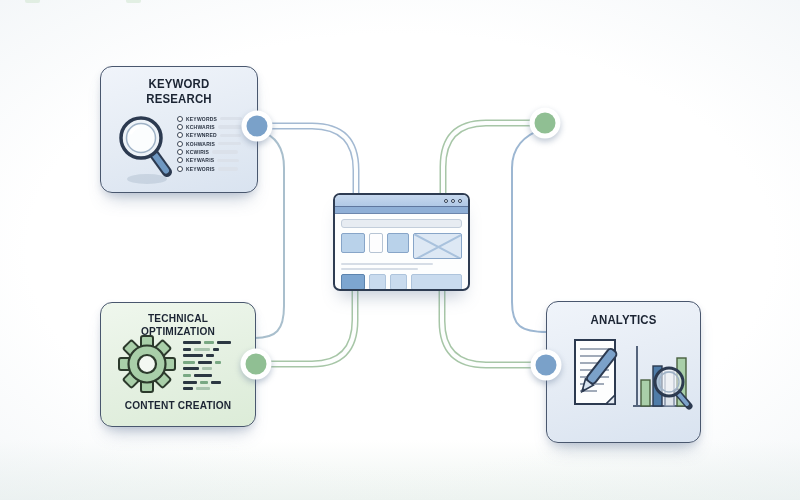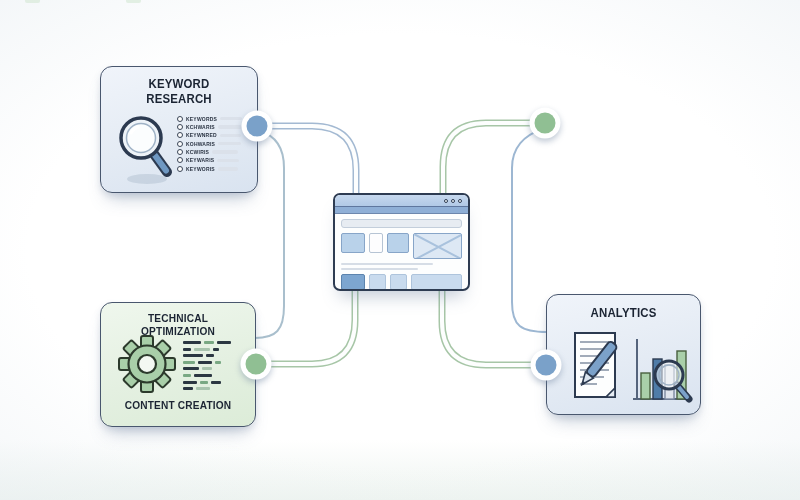"ANALYTICS" div.card { height: 121px -> 142px; top: 294px -> 301px }
